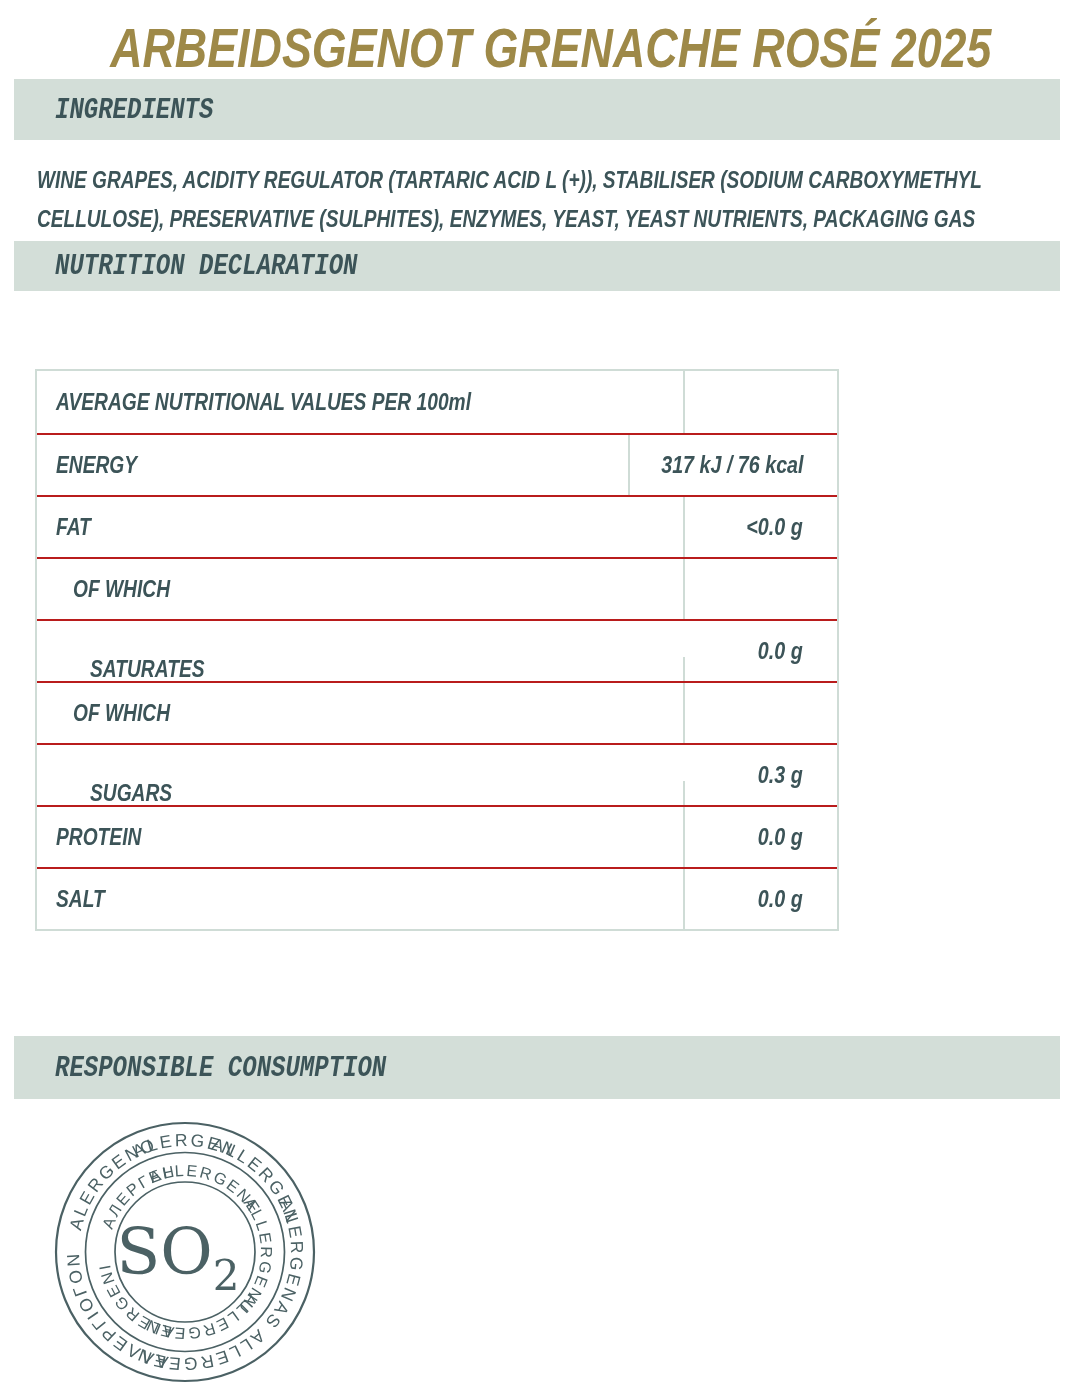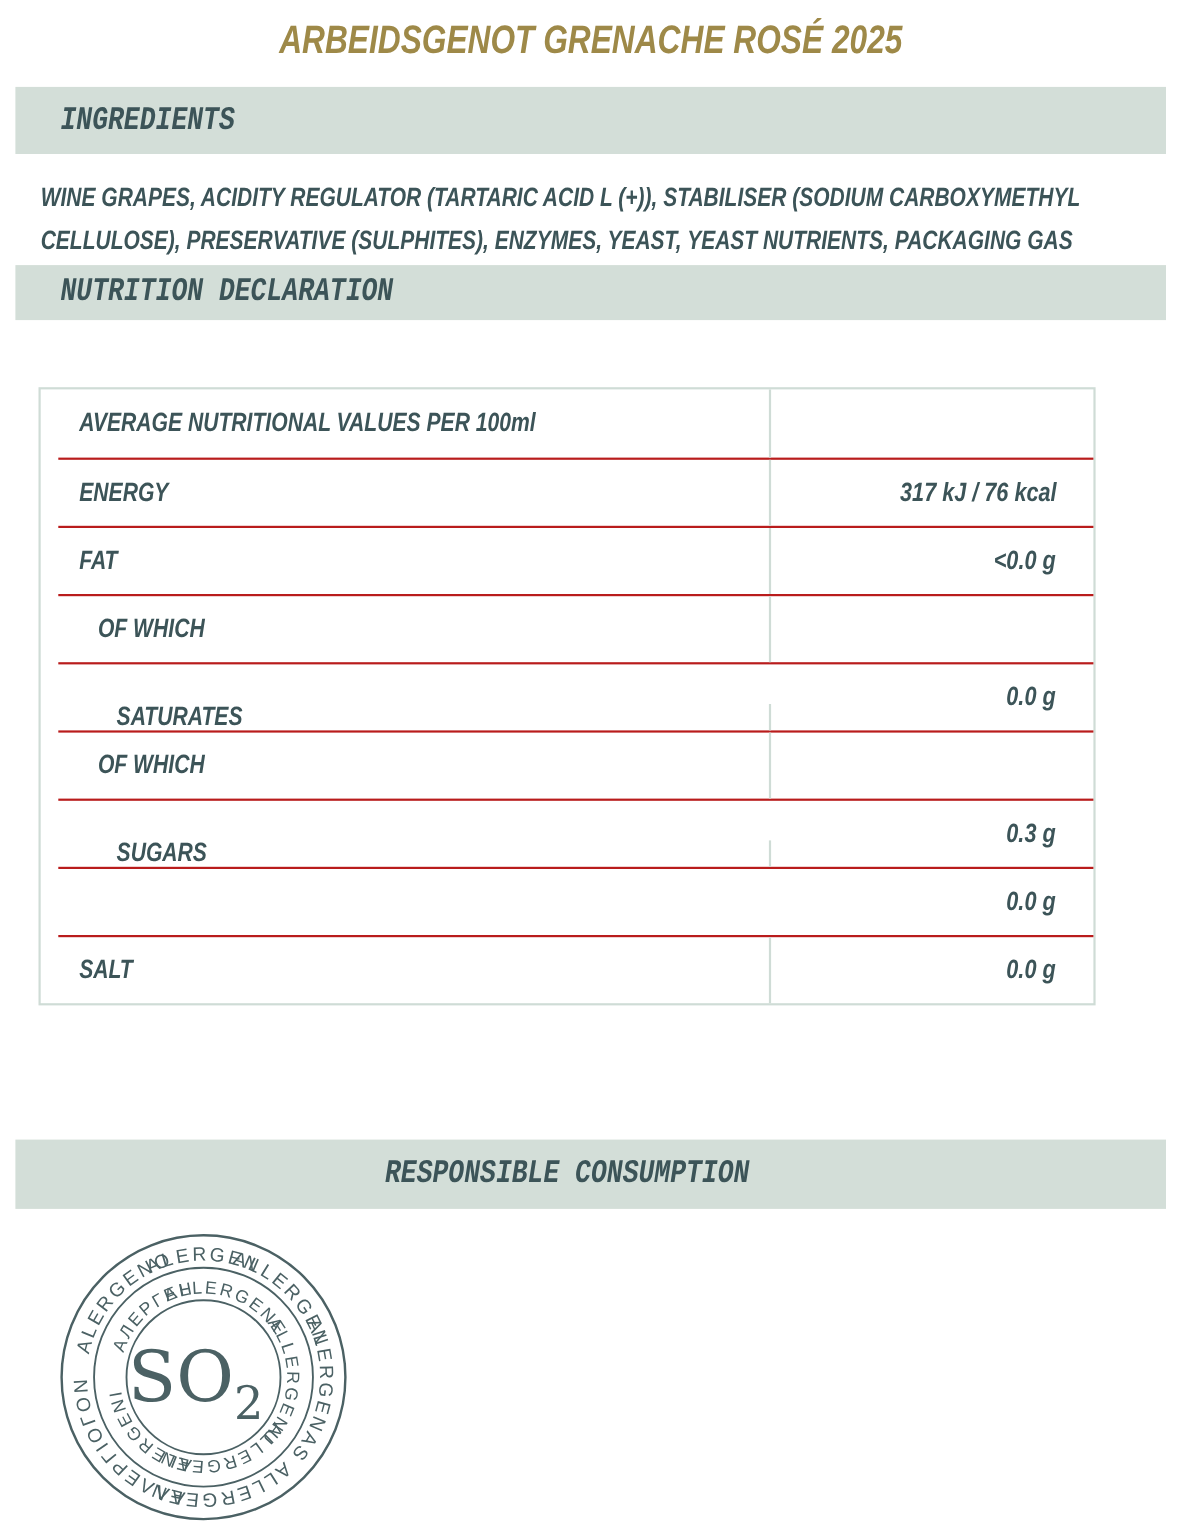"ARBEIDSGENOT GRENACHE ROSÉ 2025" .page-title { font-size: 36px -> 56px }
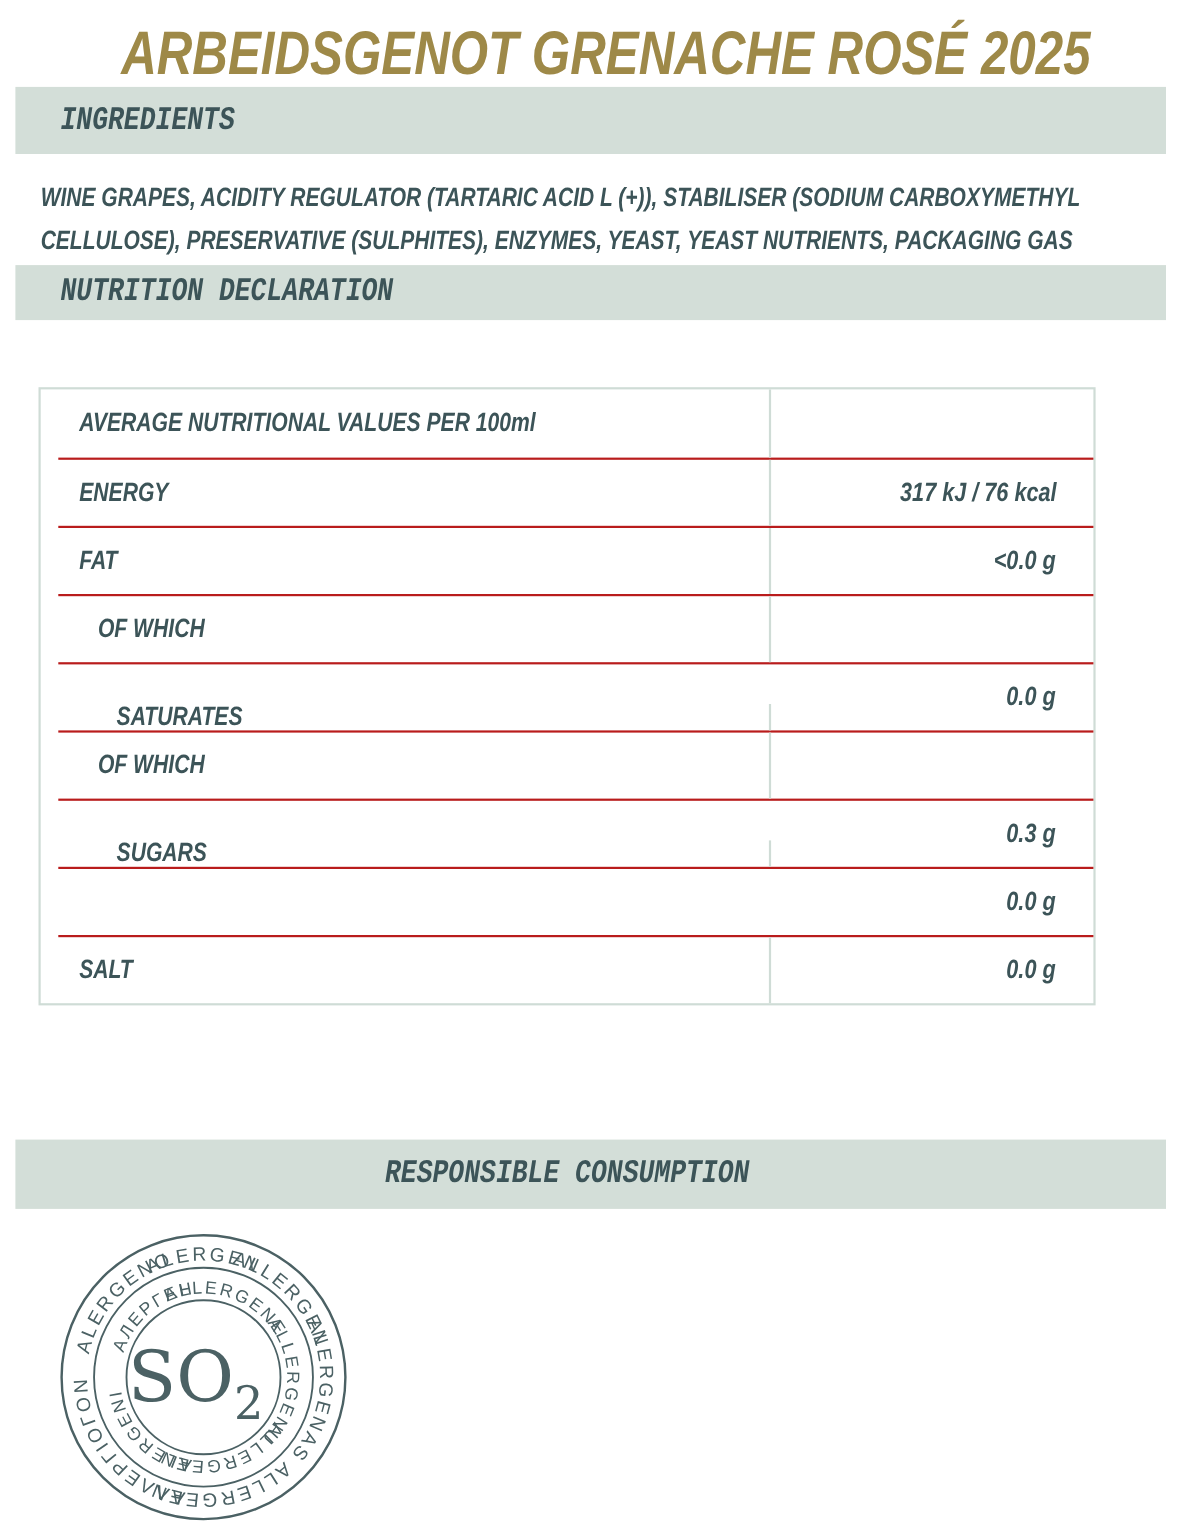"AVERAGE NUTRITIONAL VALUES PER 100ml" .ntable { padding-left: 16px -> none; top: 352px -> 369px; width: 961px -> 804px }
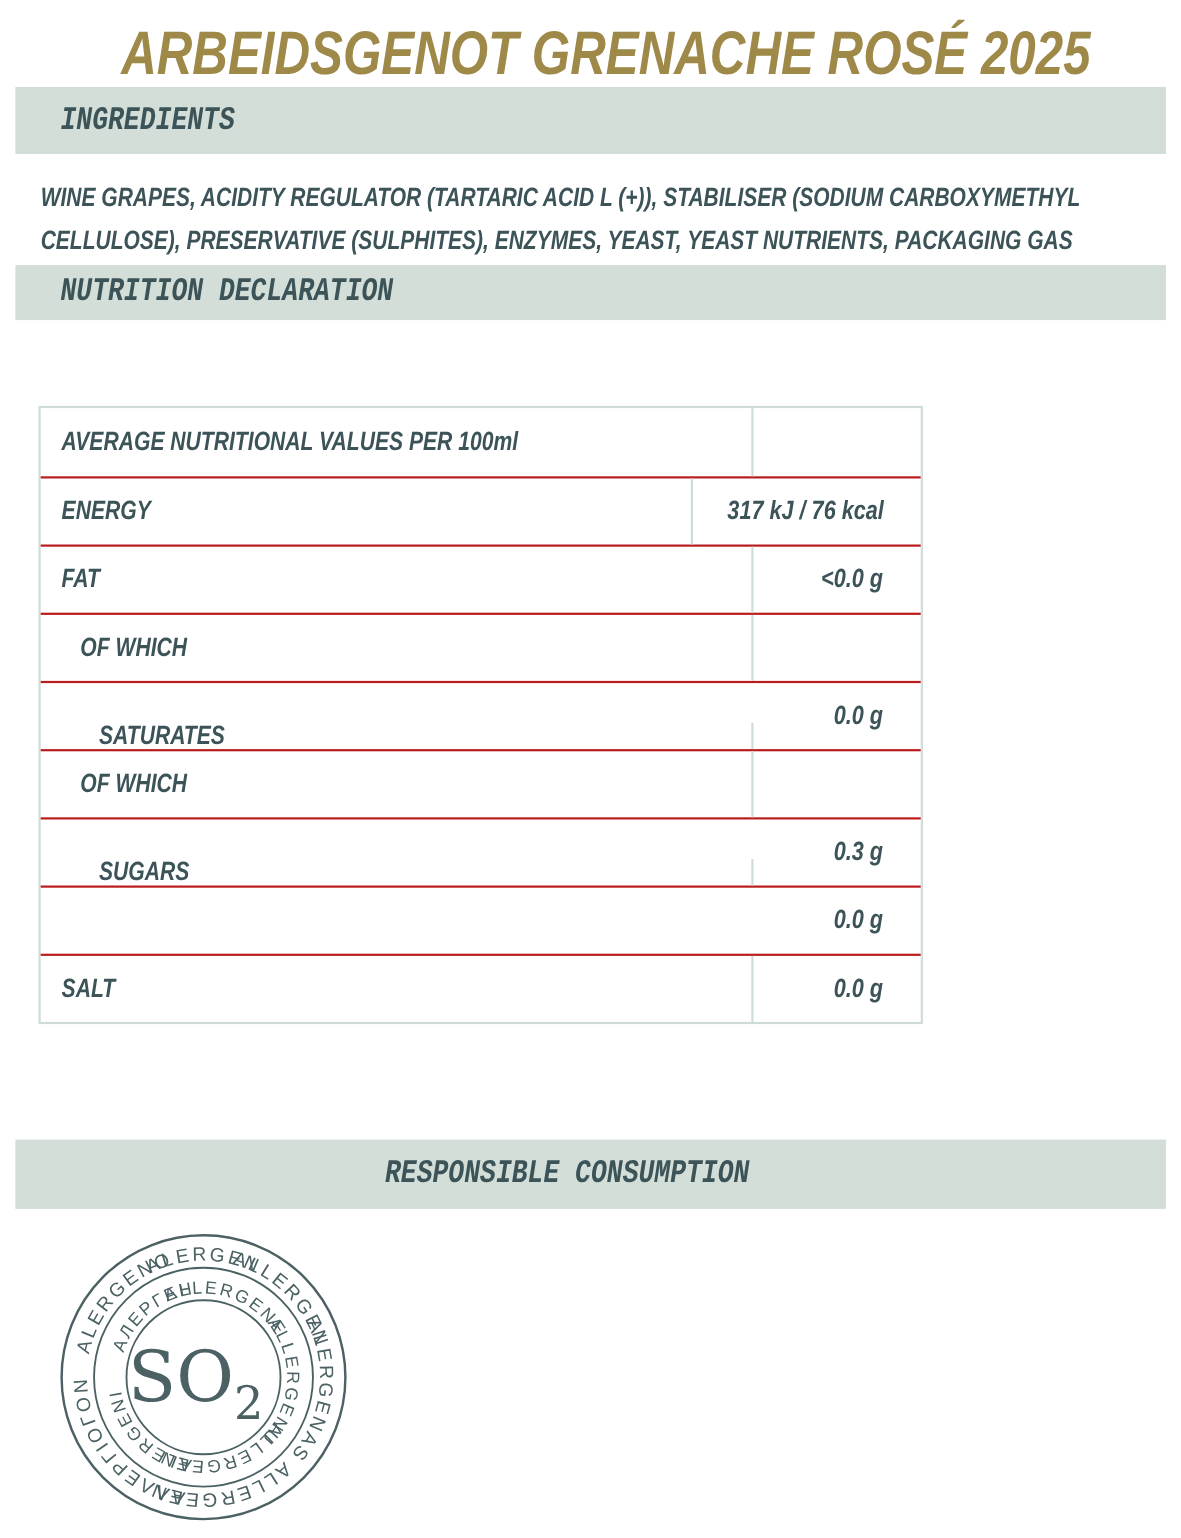"PROTEIN" div.ncell-l { html: none -> <div> <span>PROTEIN</span> </div> }
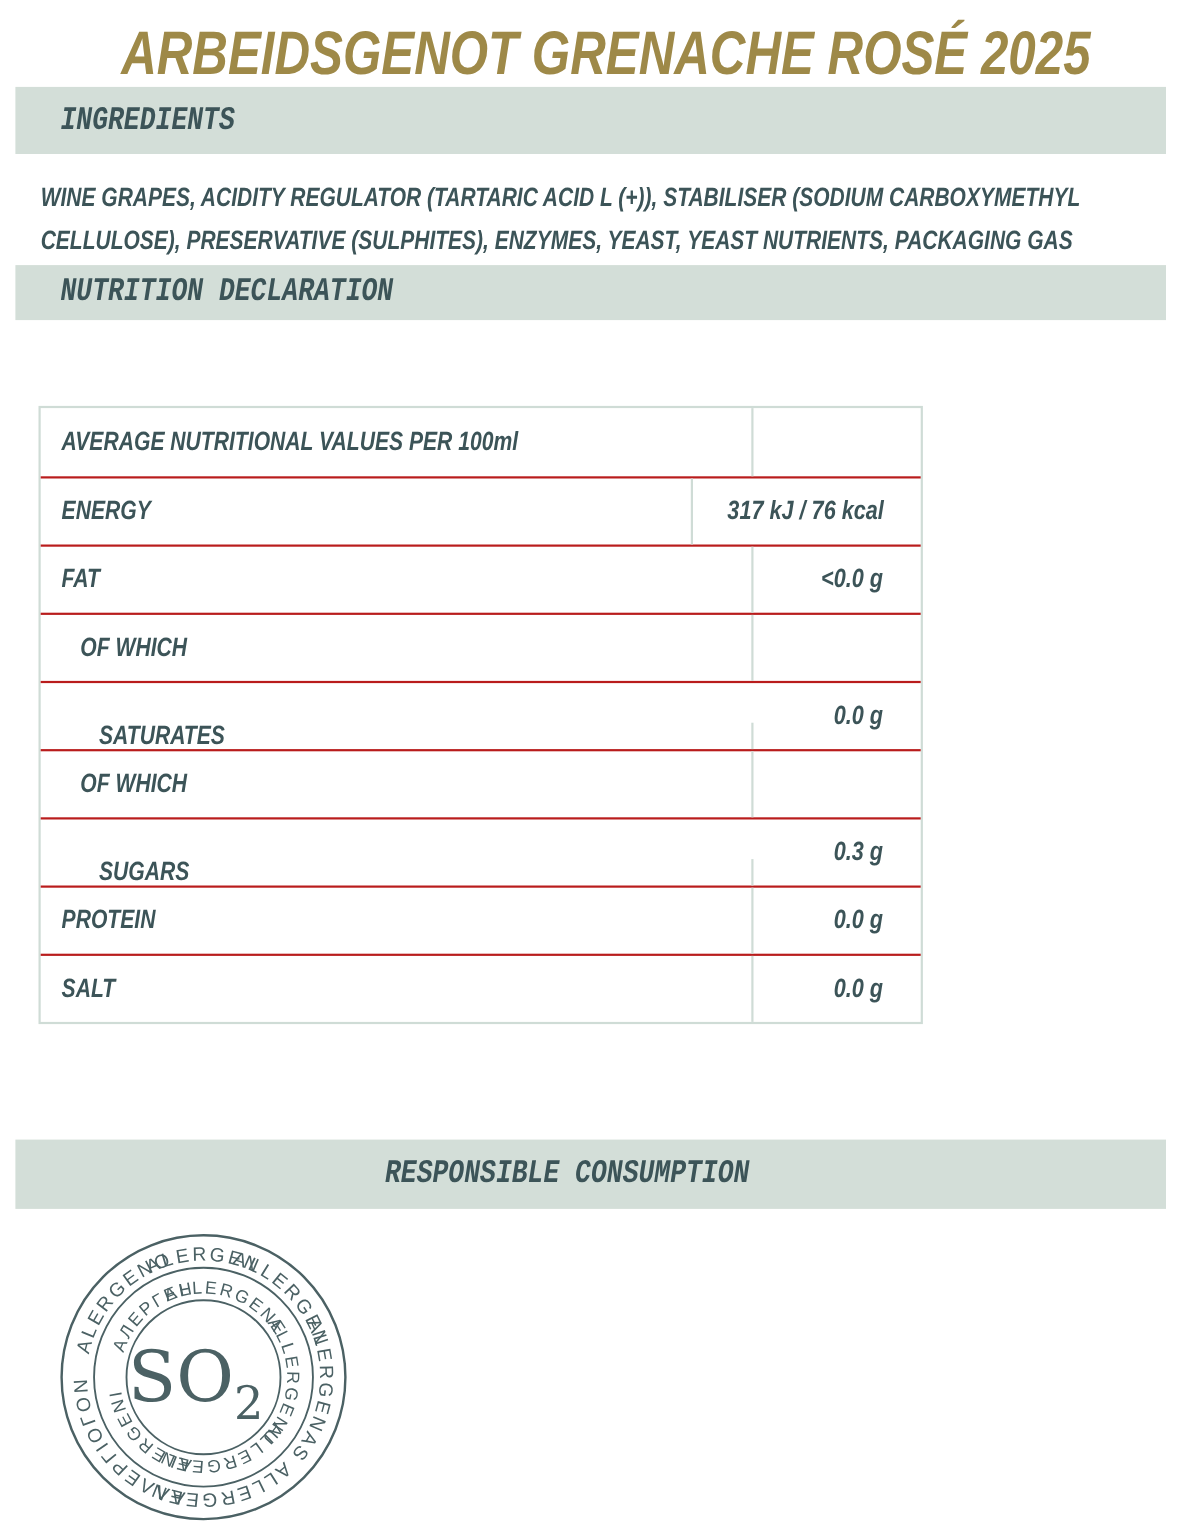"RESPONSIBLE CONSUMPTION" #bar-responsible { justify-content: center -> none }
